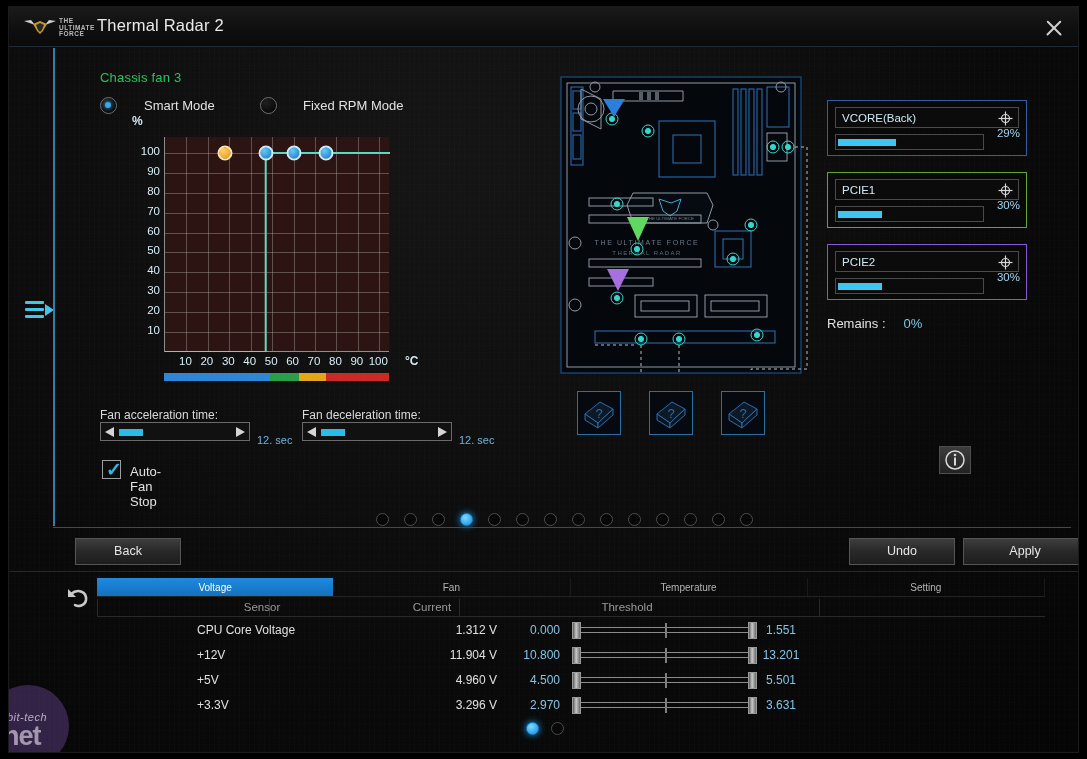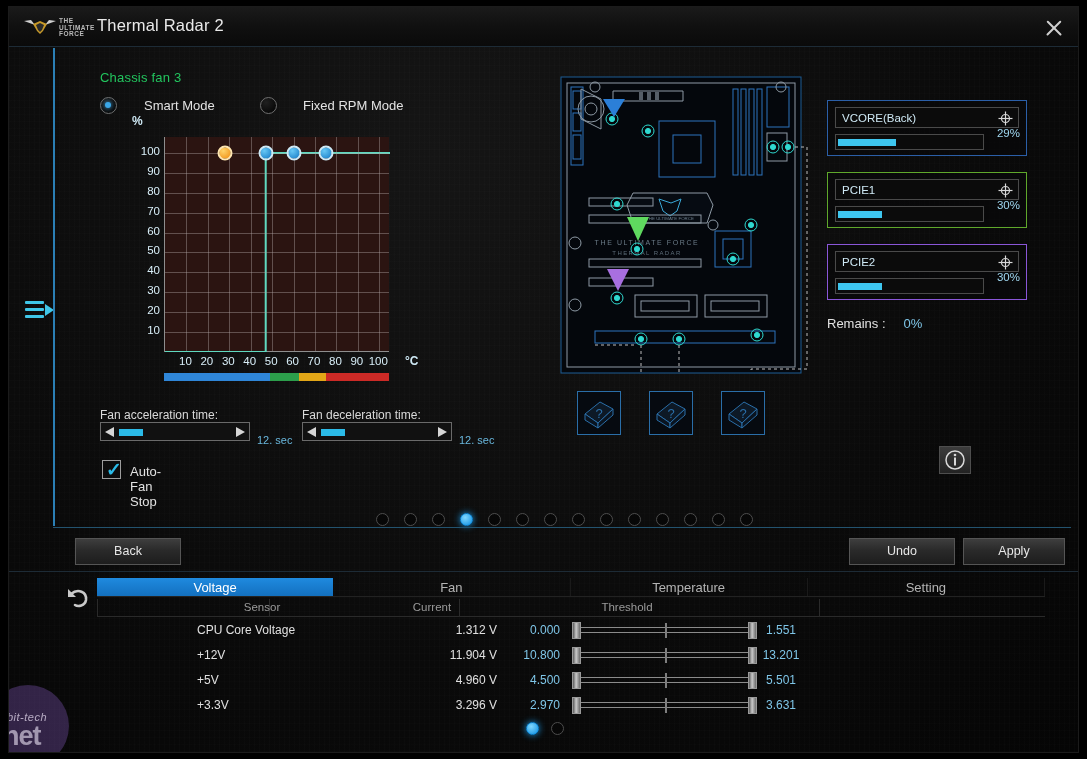"Apply" #btn-apply { width: 102px -> 124px }
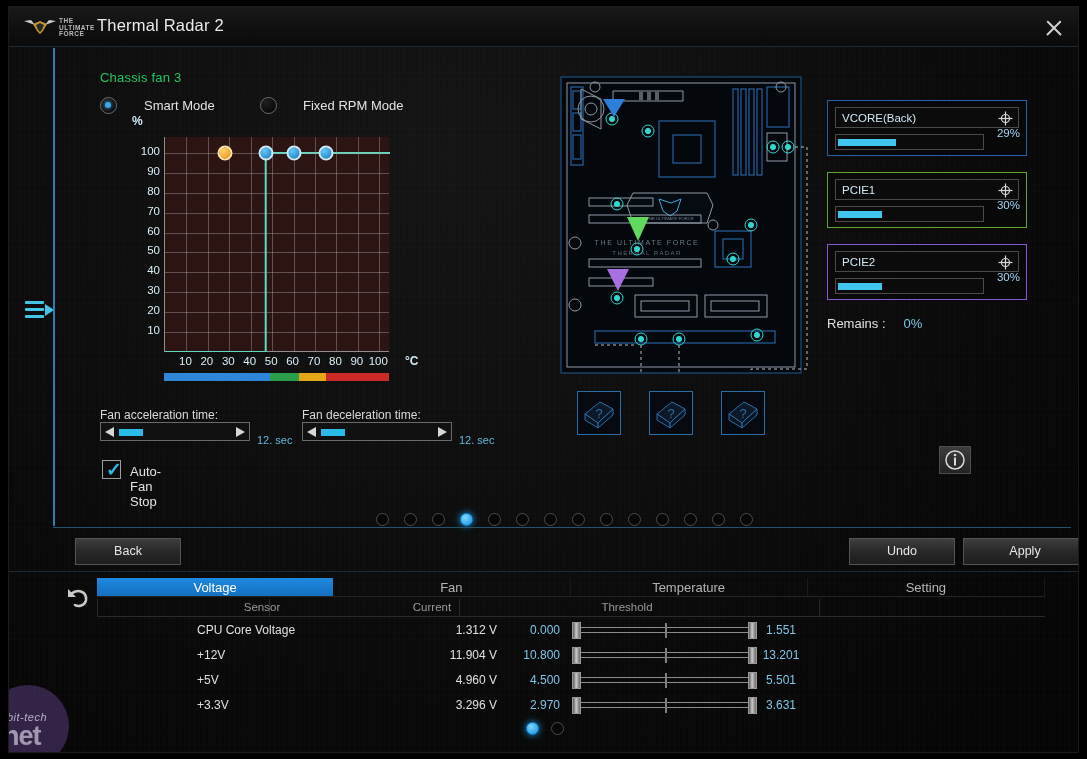"Voltage" .tab { font-size: 13px -> 10px }
